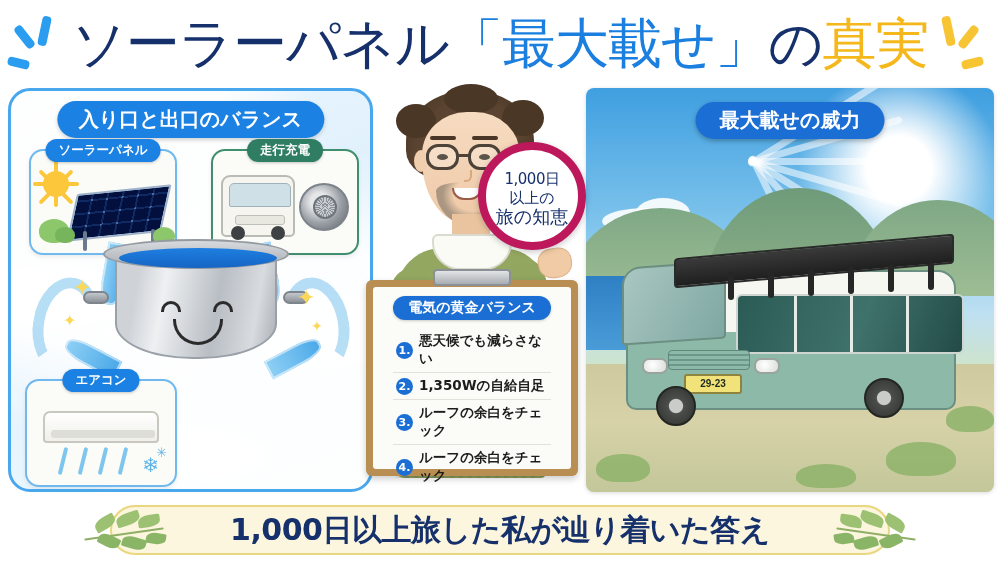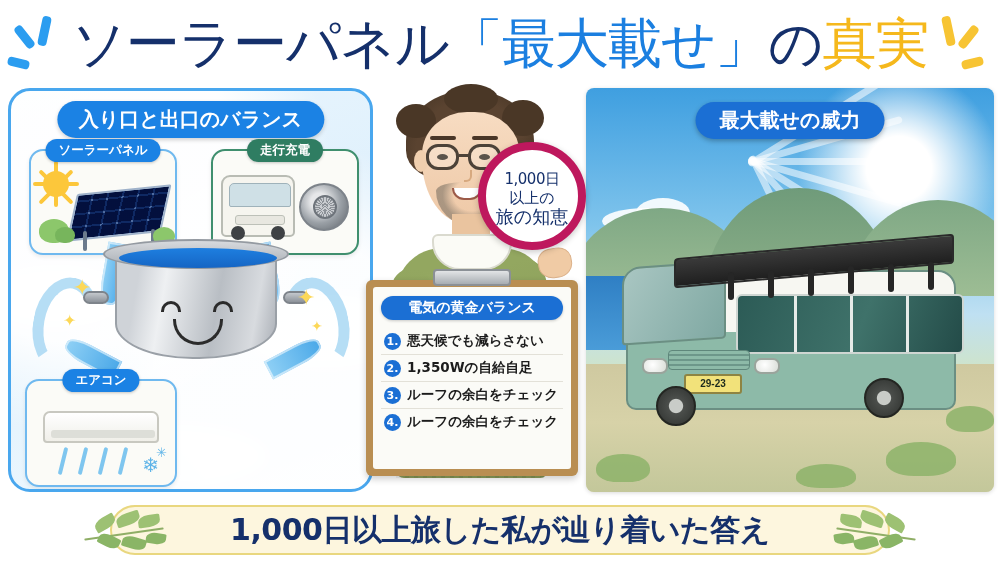"電気の黄金バランス" .clip-inner { padding: 9px 8px 6px -> 9px 20px 6px }
